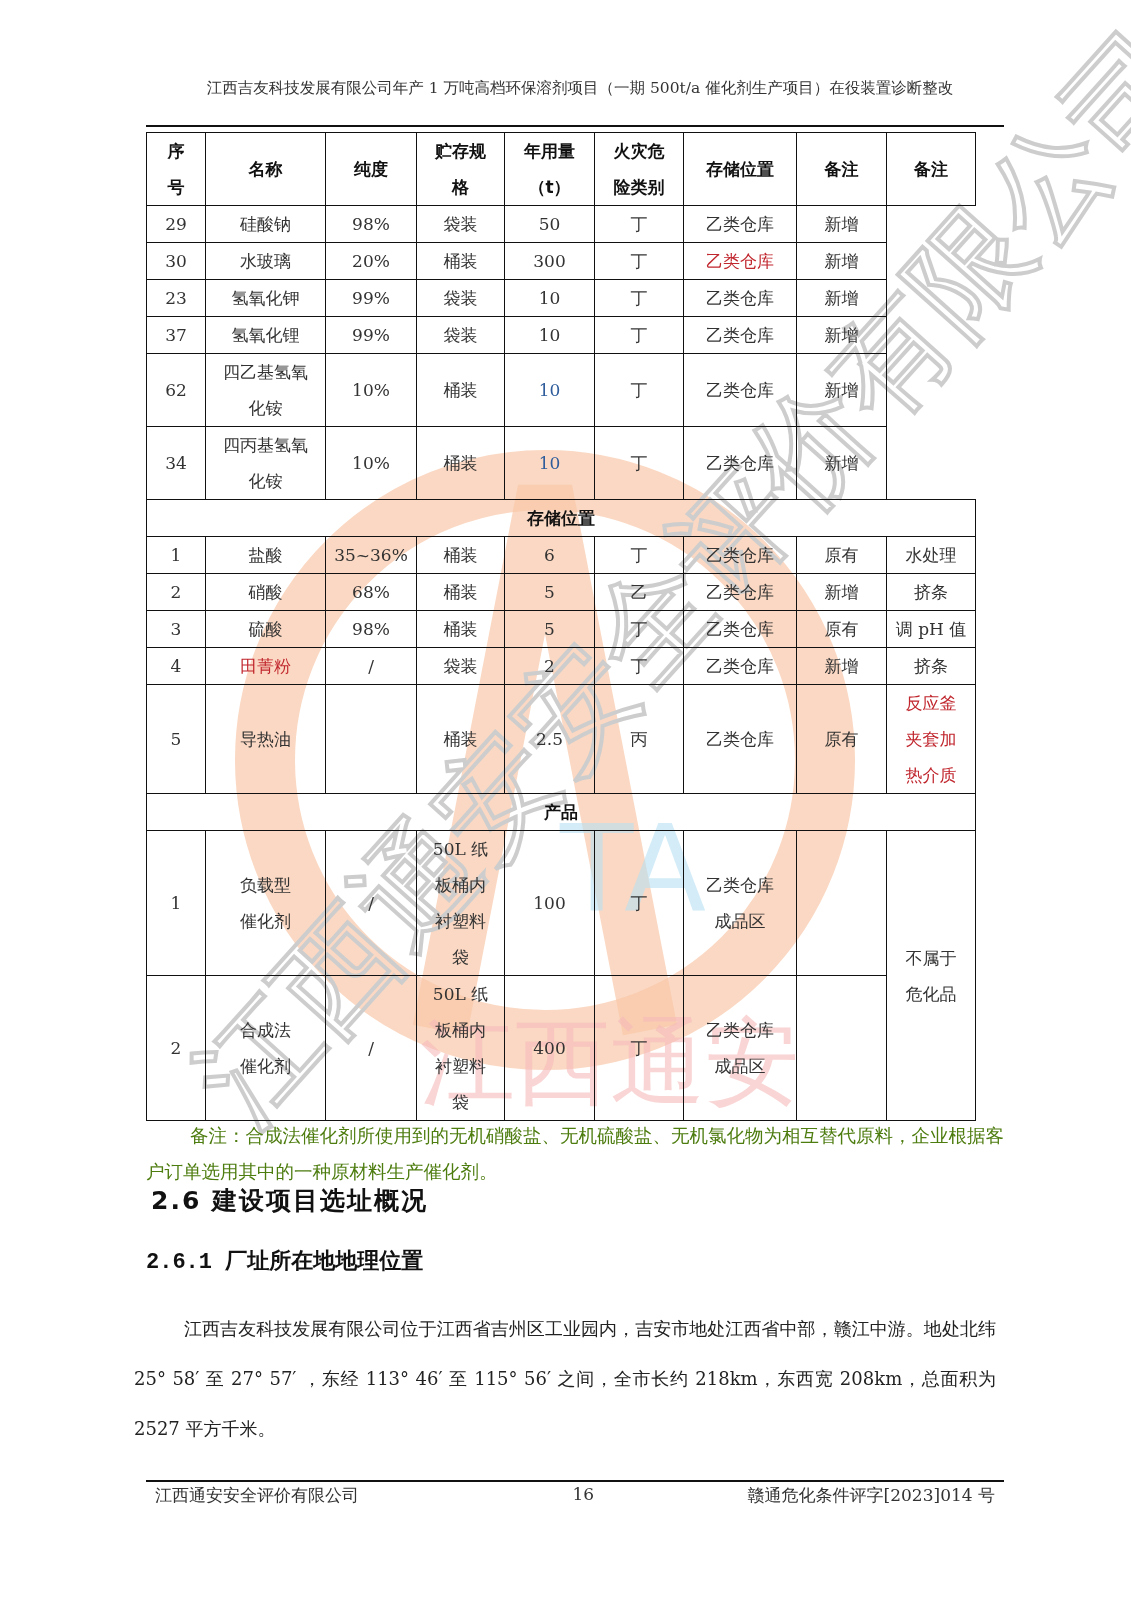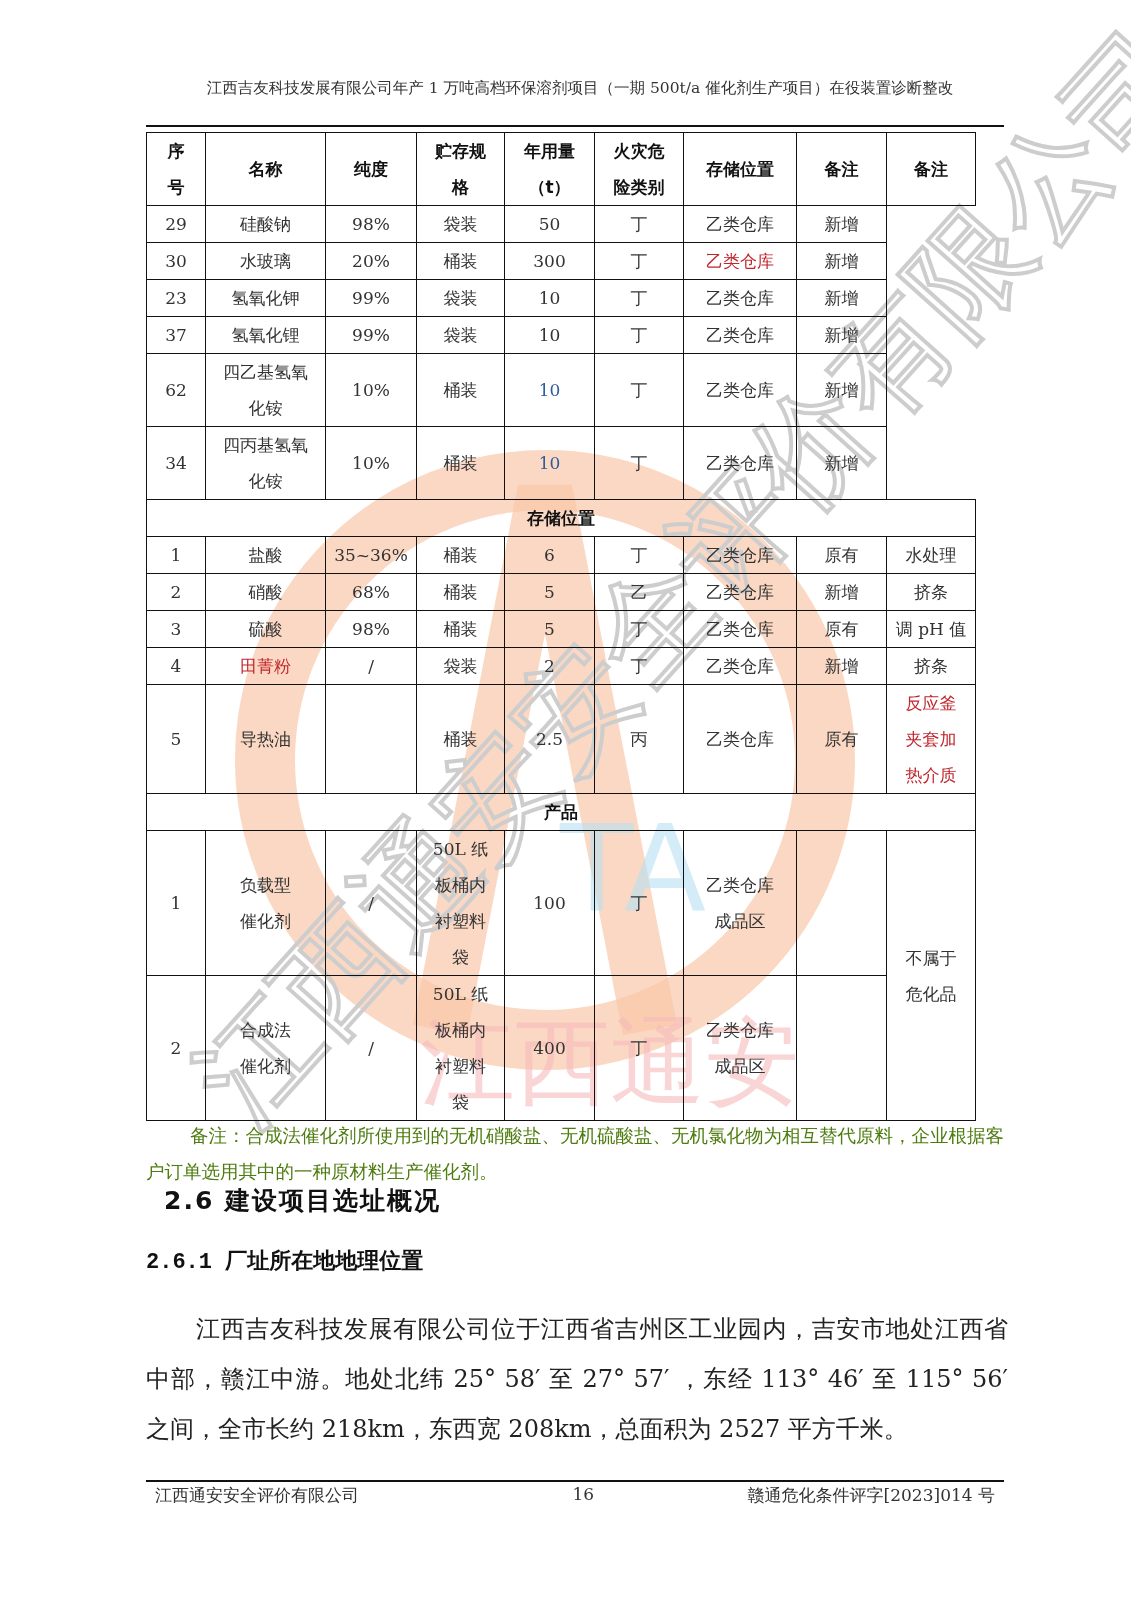"2.6 建设项目选址概况" .h2 { left: 164px -> 151px }
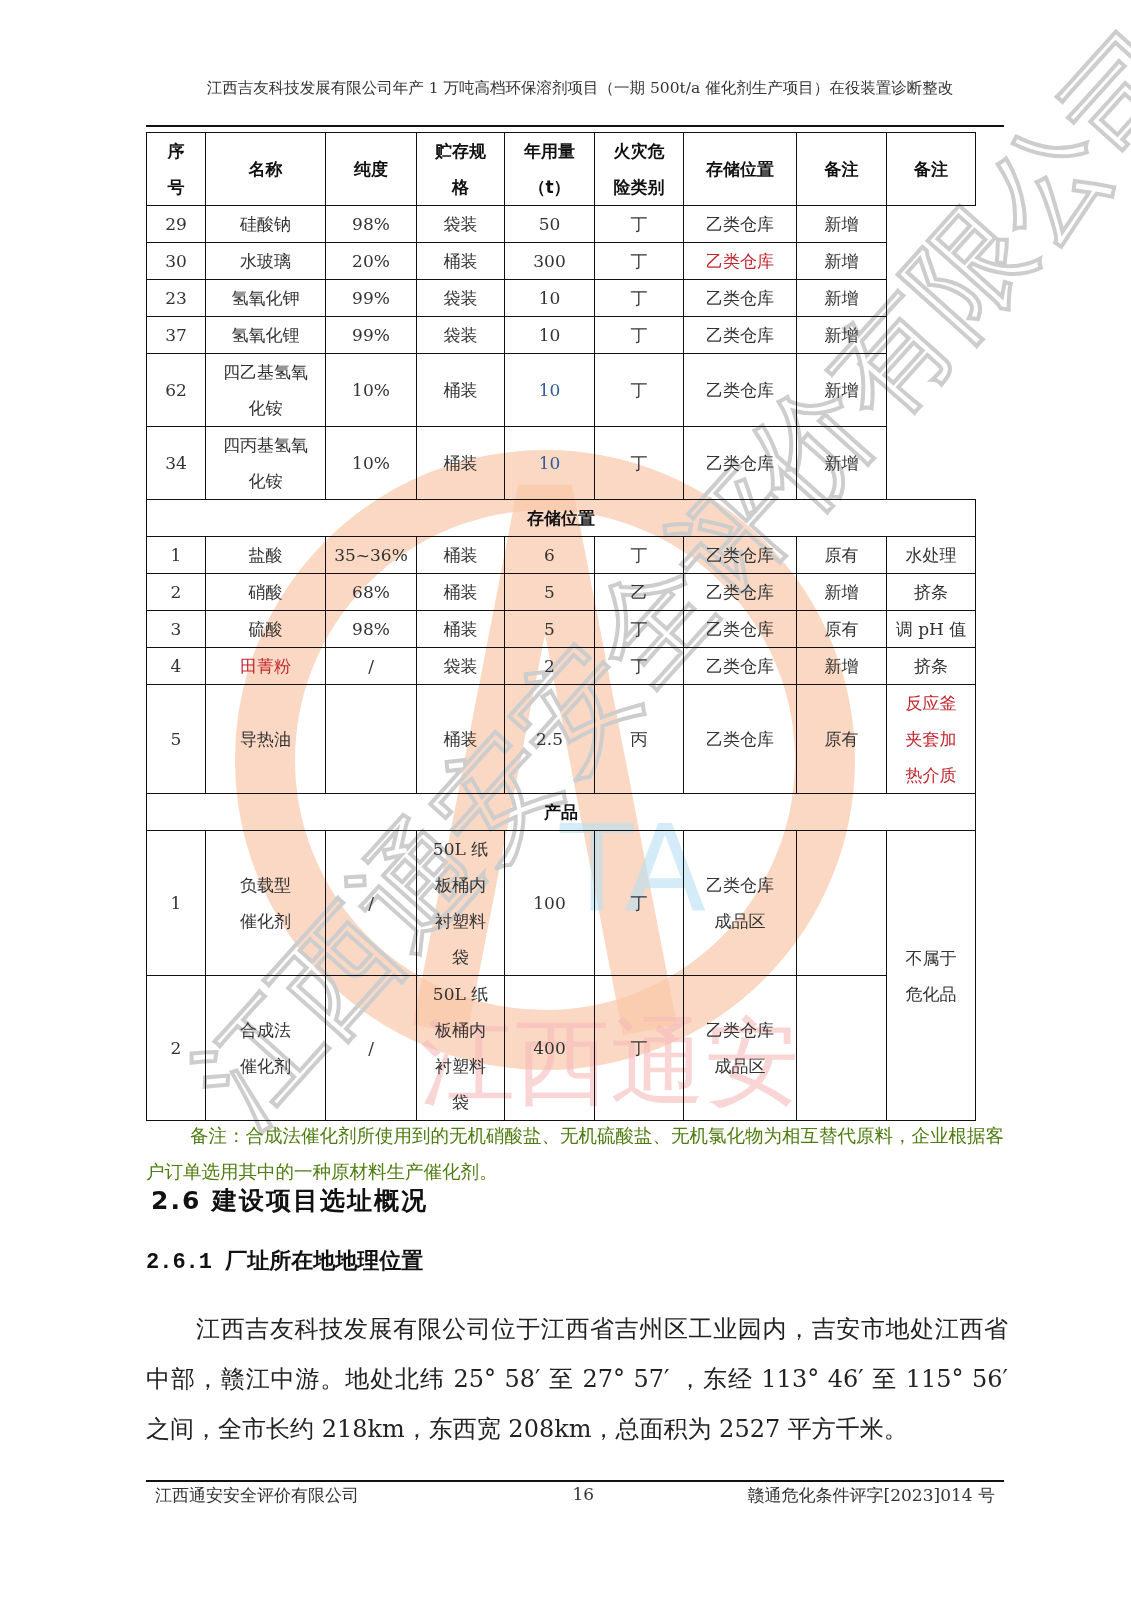"江西吉友科技发展有限公司位于江西省吉州区工业园内，吉安市地处江西省中部，赣江中游" .para { font-size: 24px -> 18px; left: 146px -> 134px }
